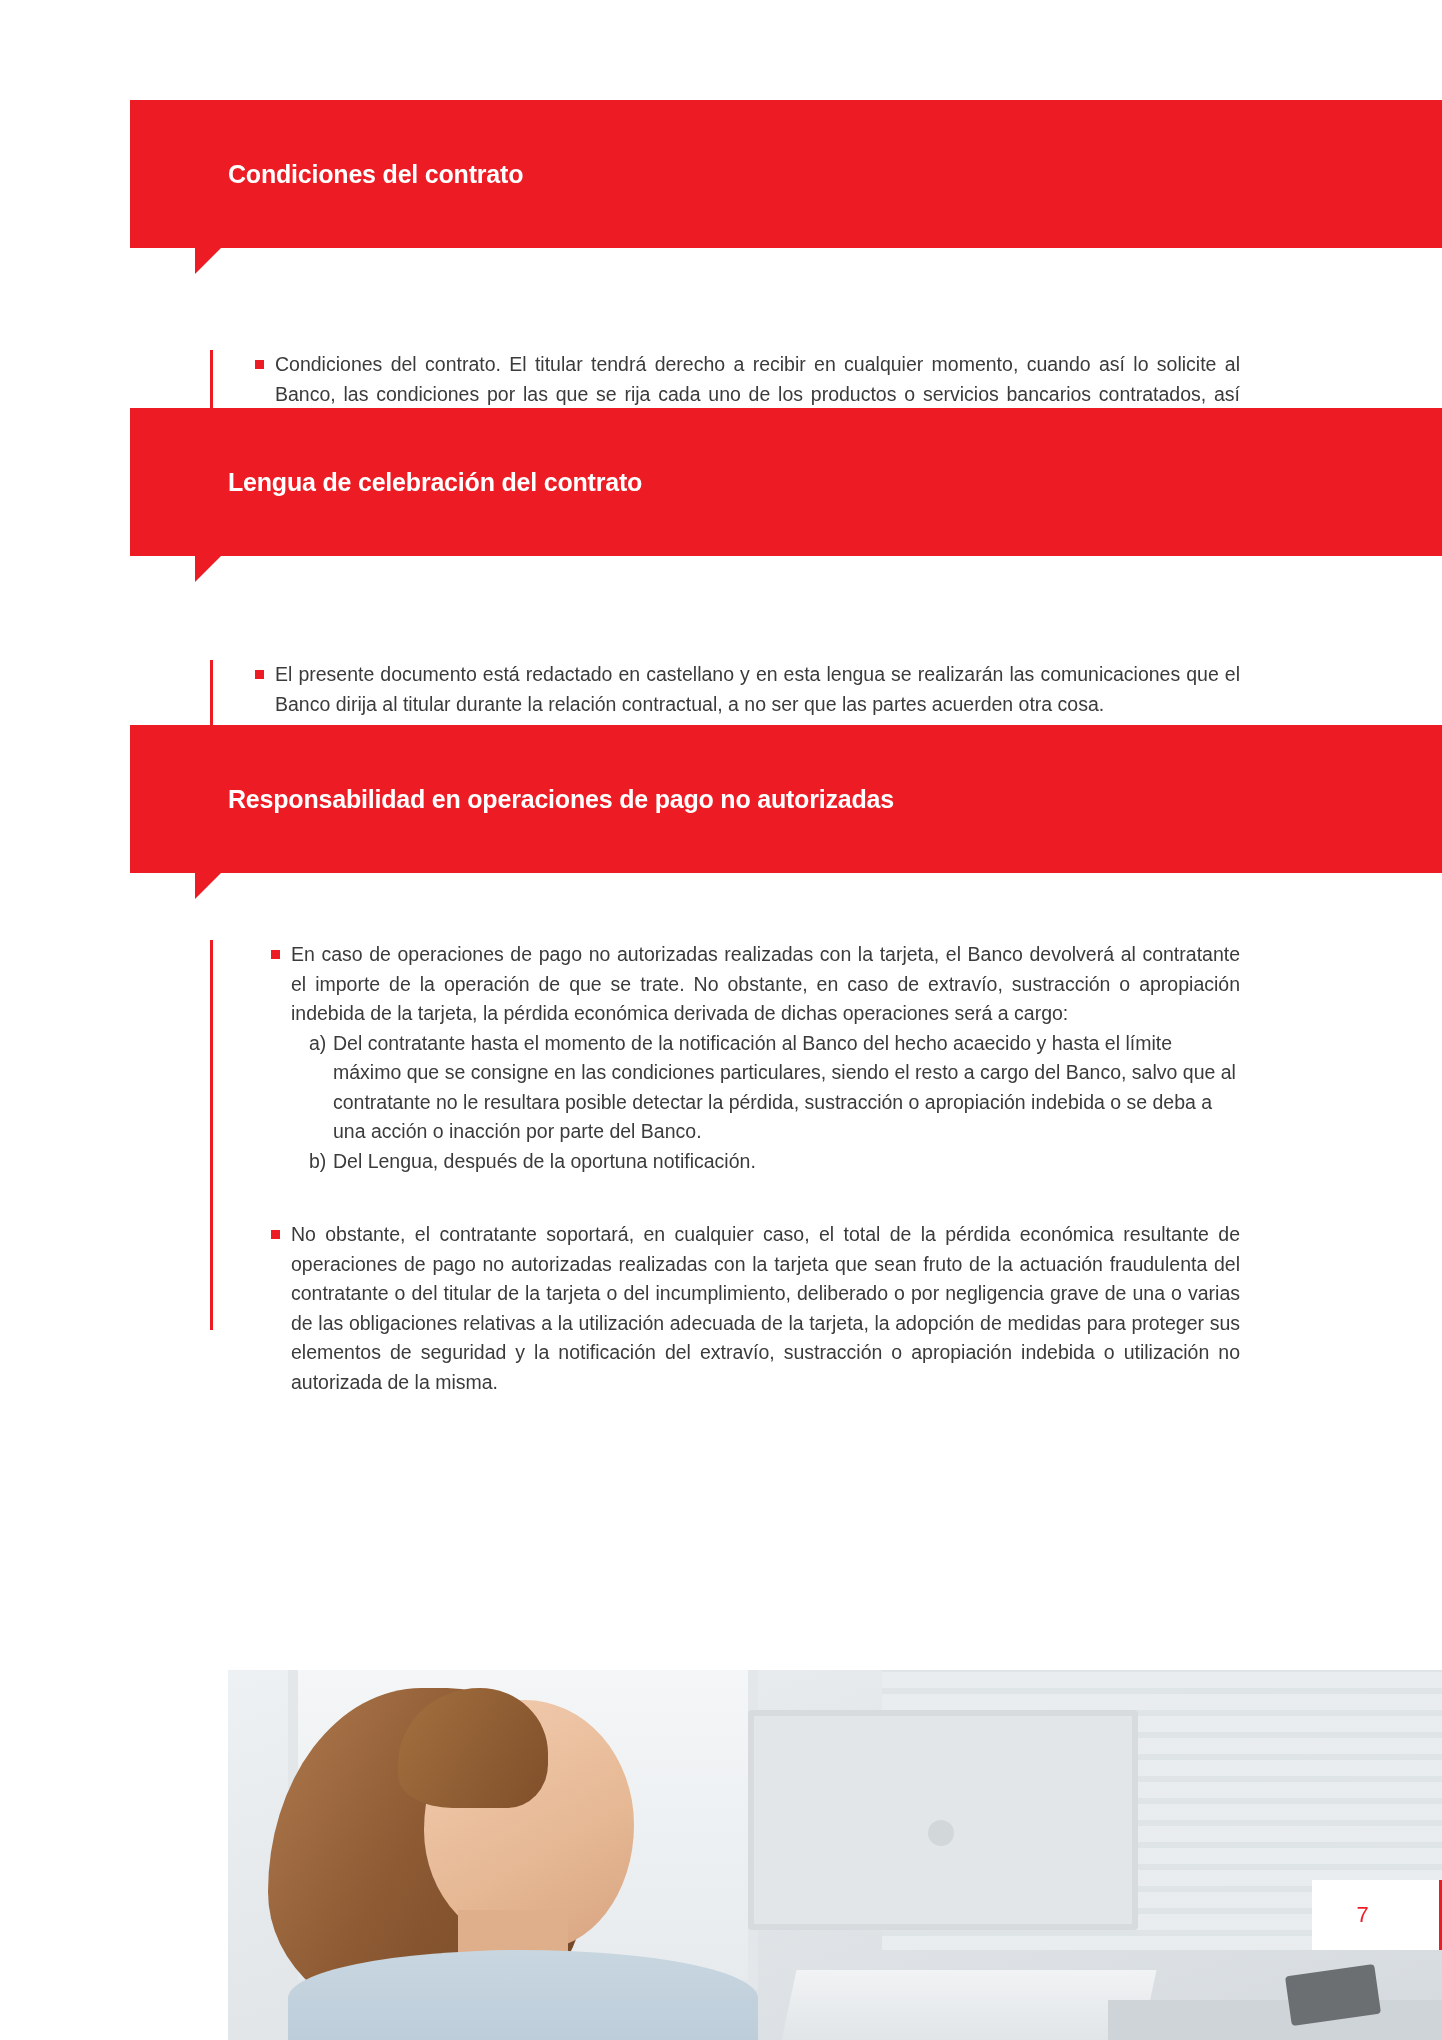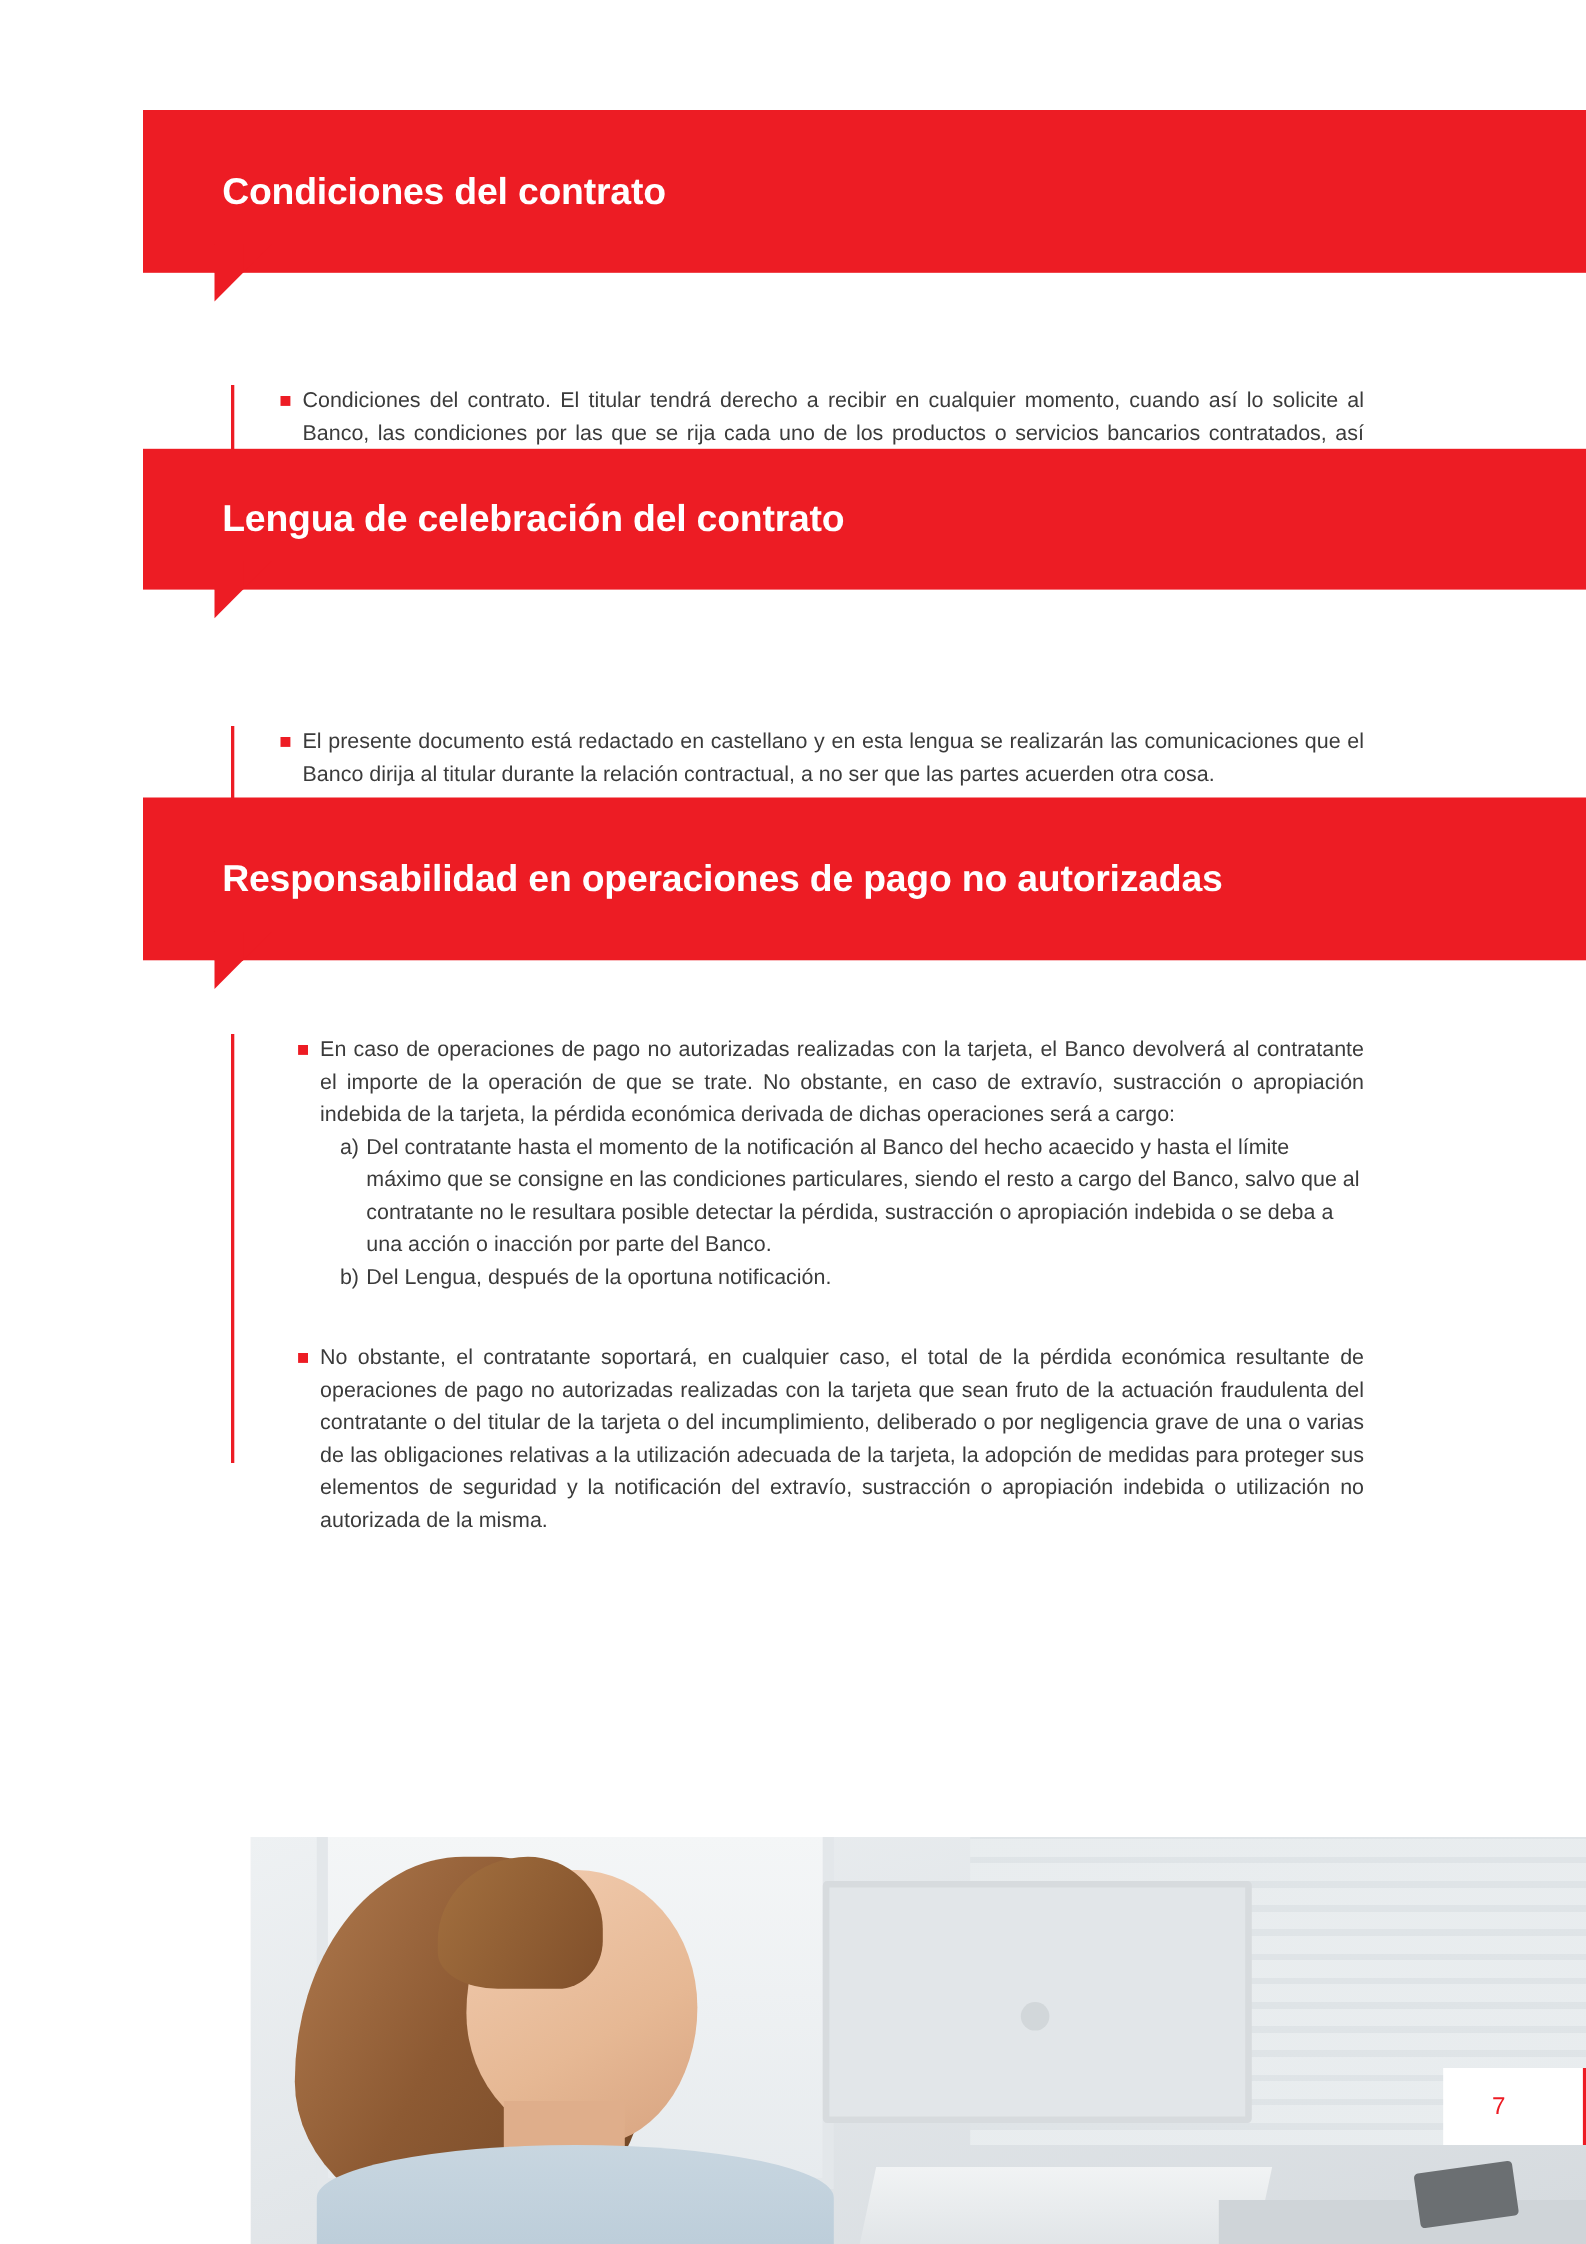"Condiciones del contrato" .banner-title { font-size: 34px -> 25px; margin-left: 72px -> 98px }
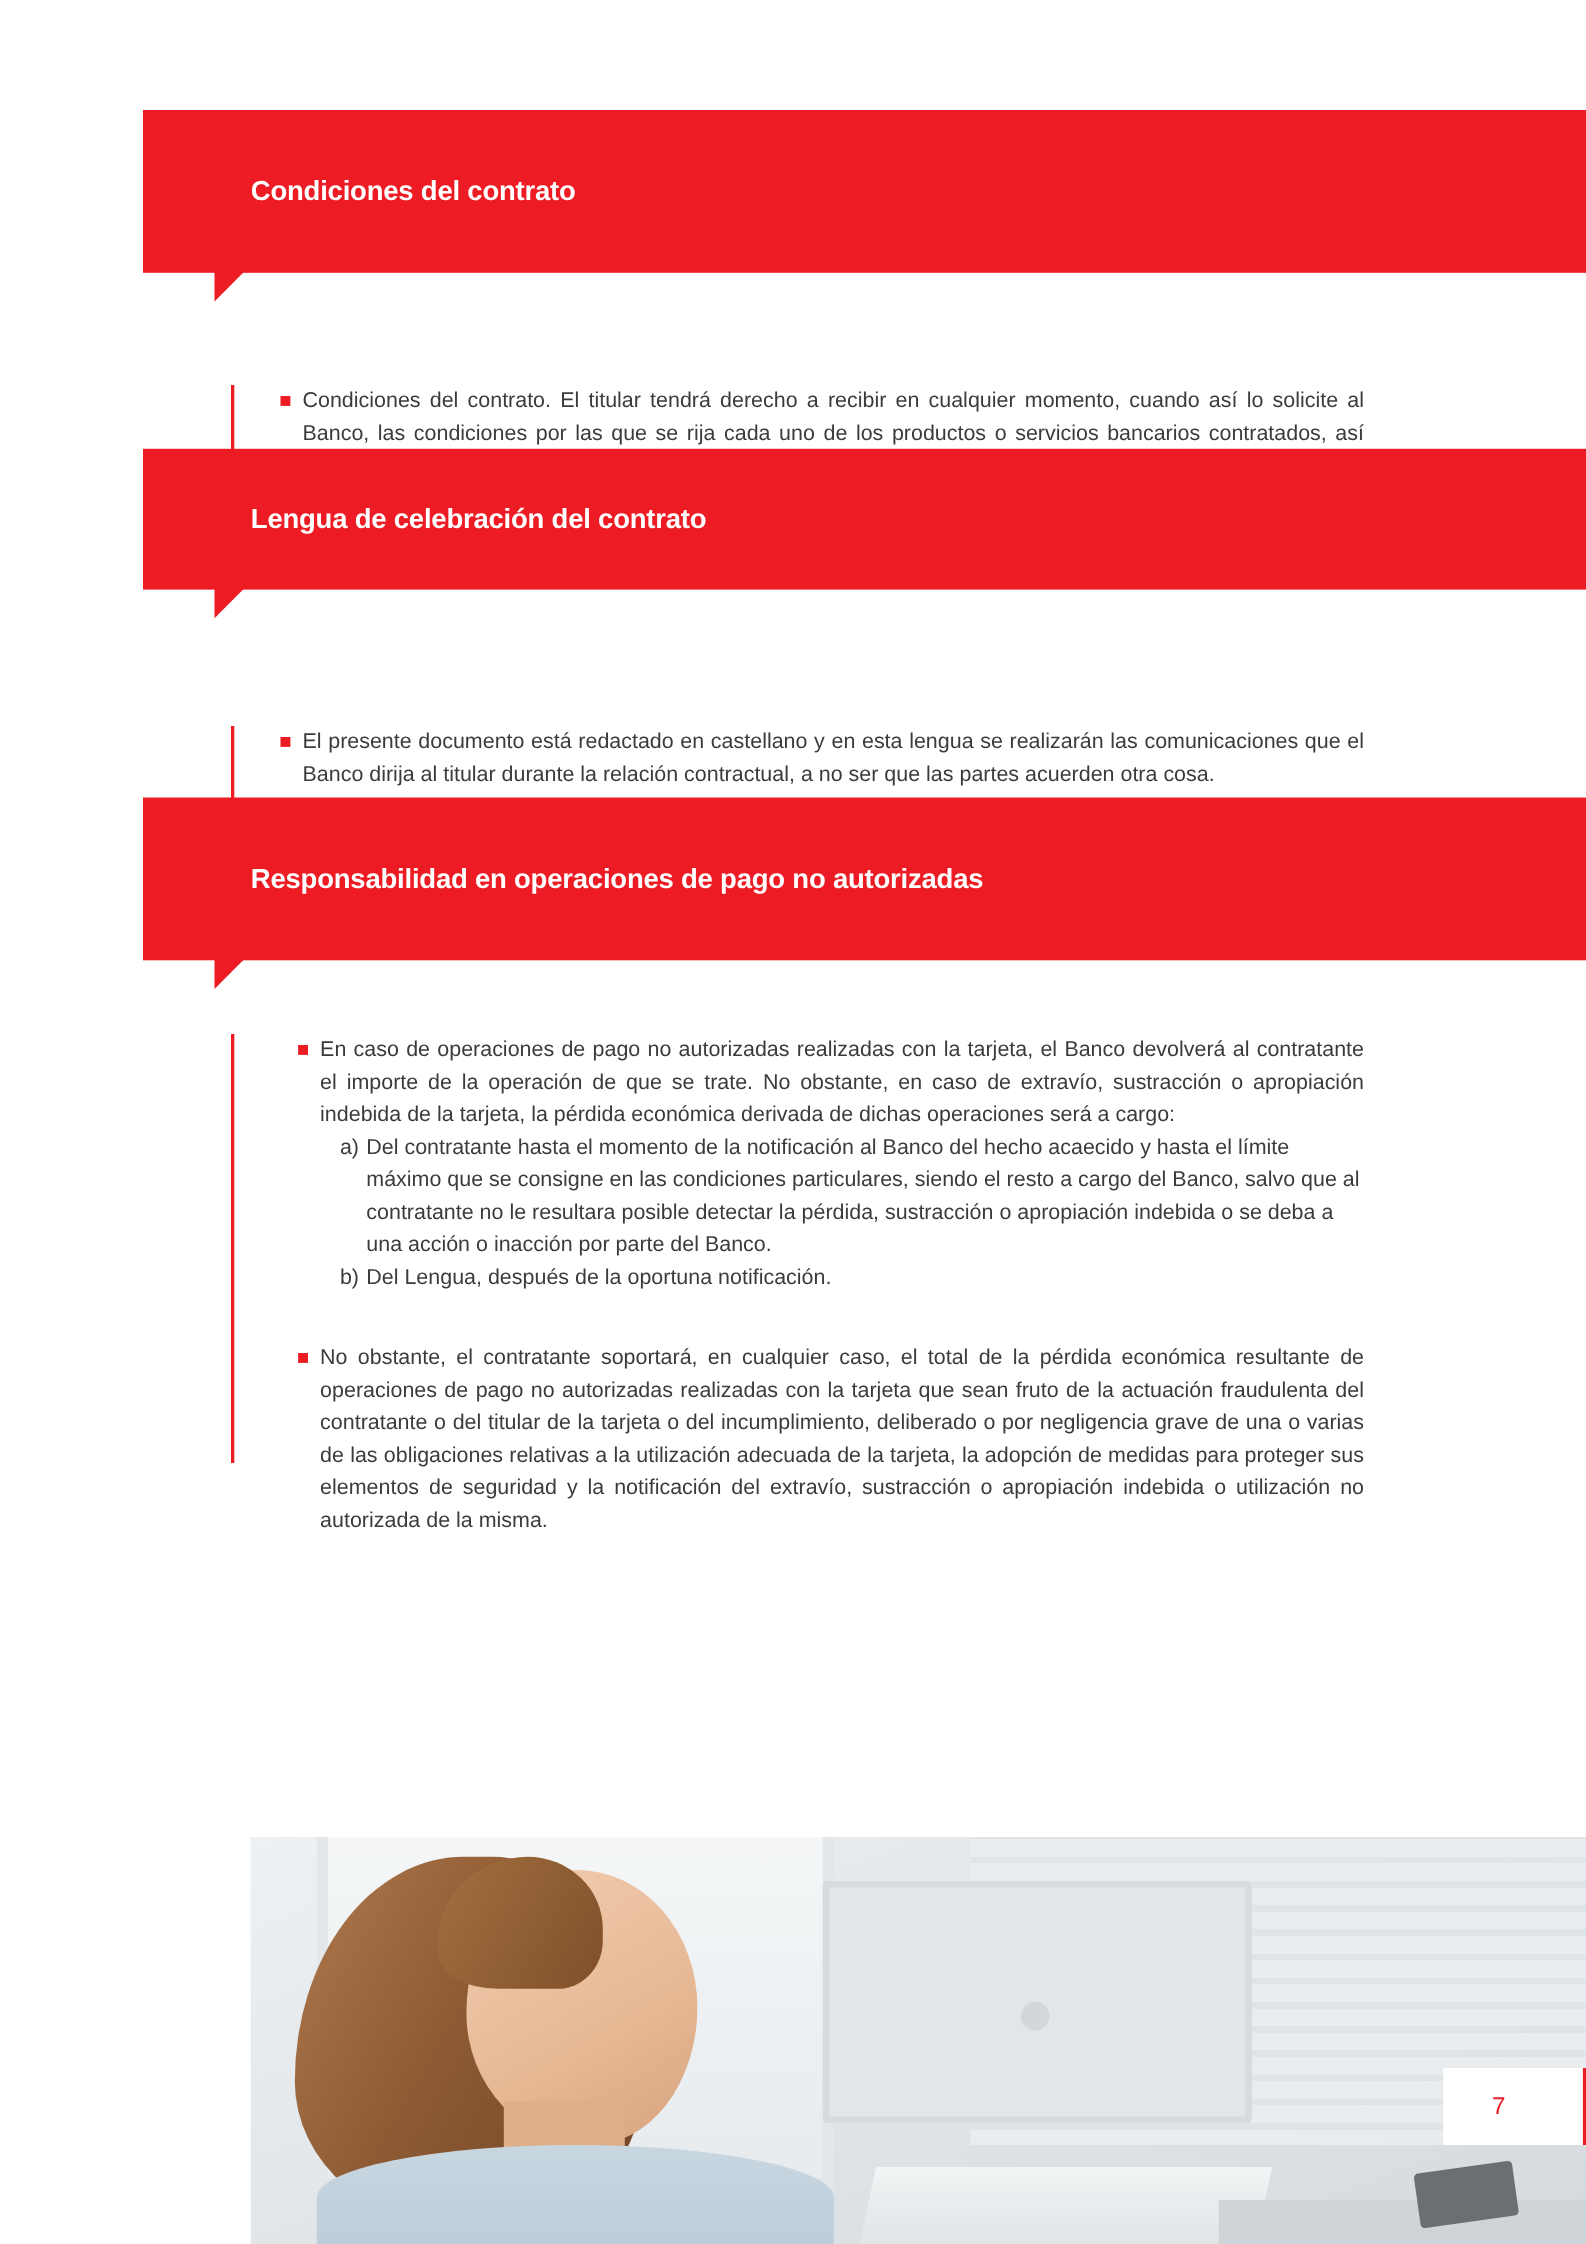"Lengua de celebración del contrato" div.banner { height: 128px -> 148px }
